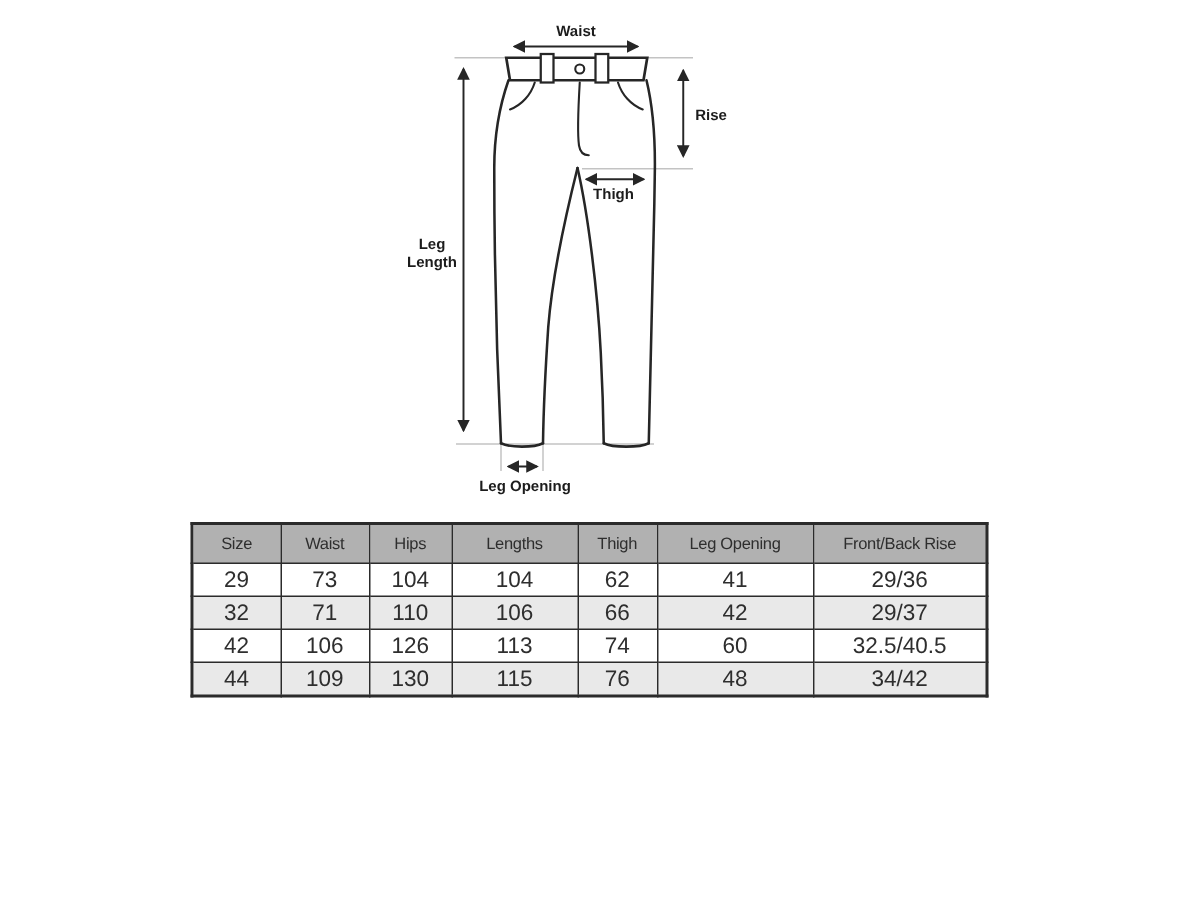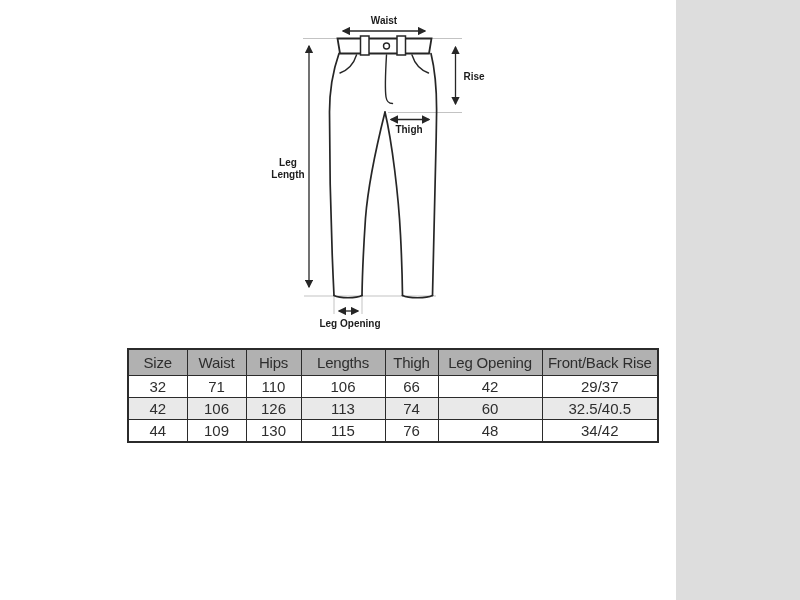"Waist" .stage { width: 676px -> 800px }
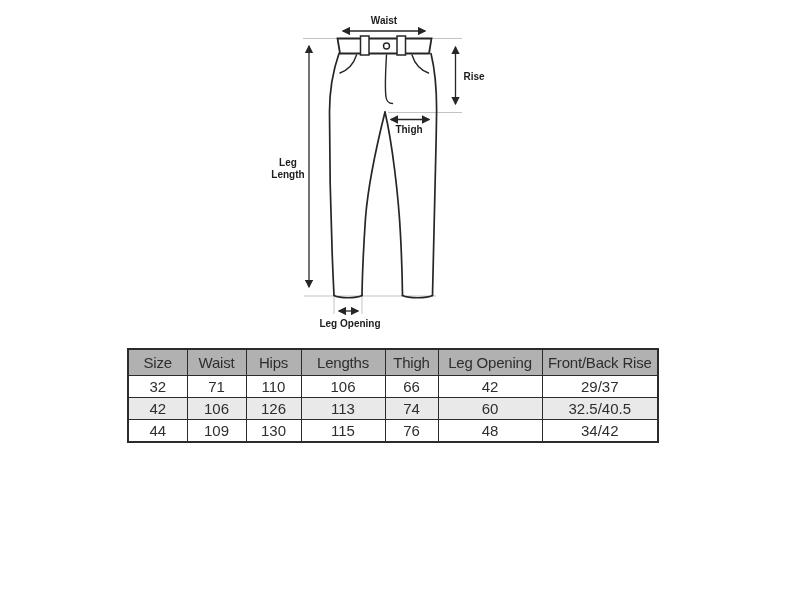"Size" .size-table th { font-size: 15px -> 11px }
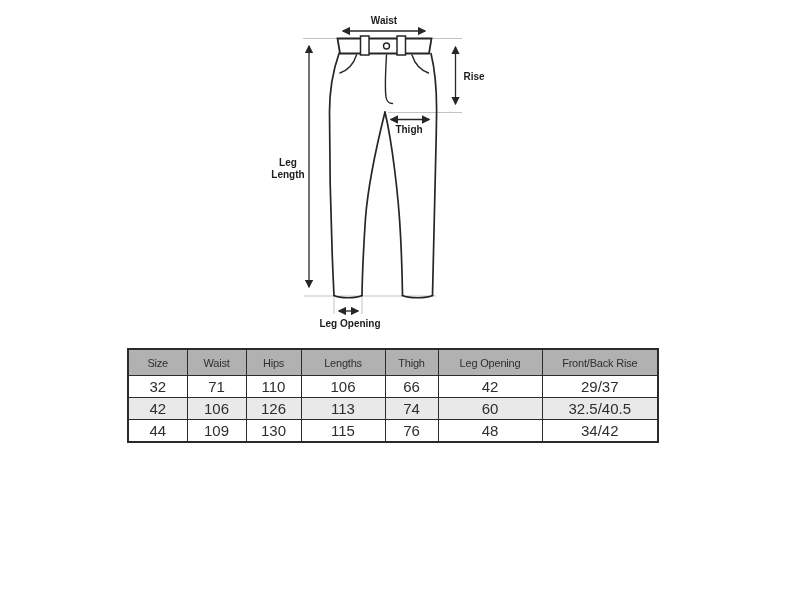"29" tr { html: none -> <tr> <td>29</td> <td>73</td> <td>104</td> <td>104</td> <td>62</td> <td>41</td> <td>29/36</td> </tr> }
